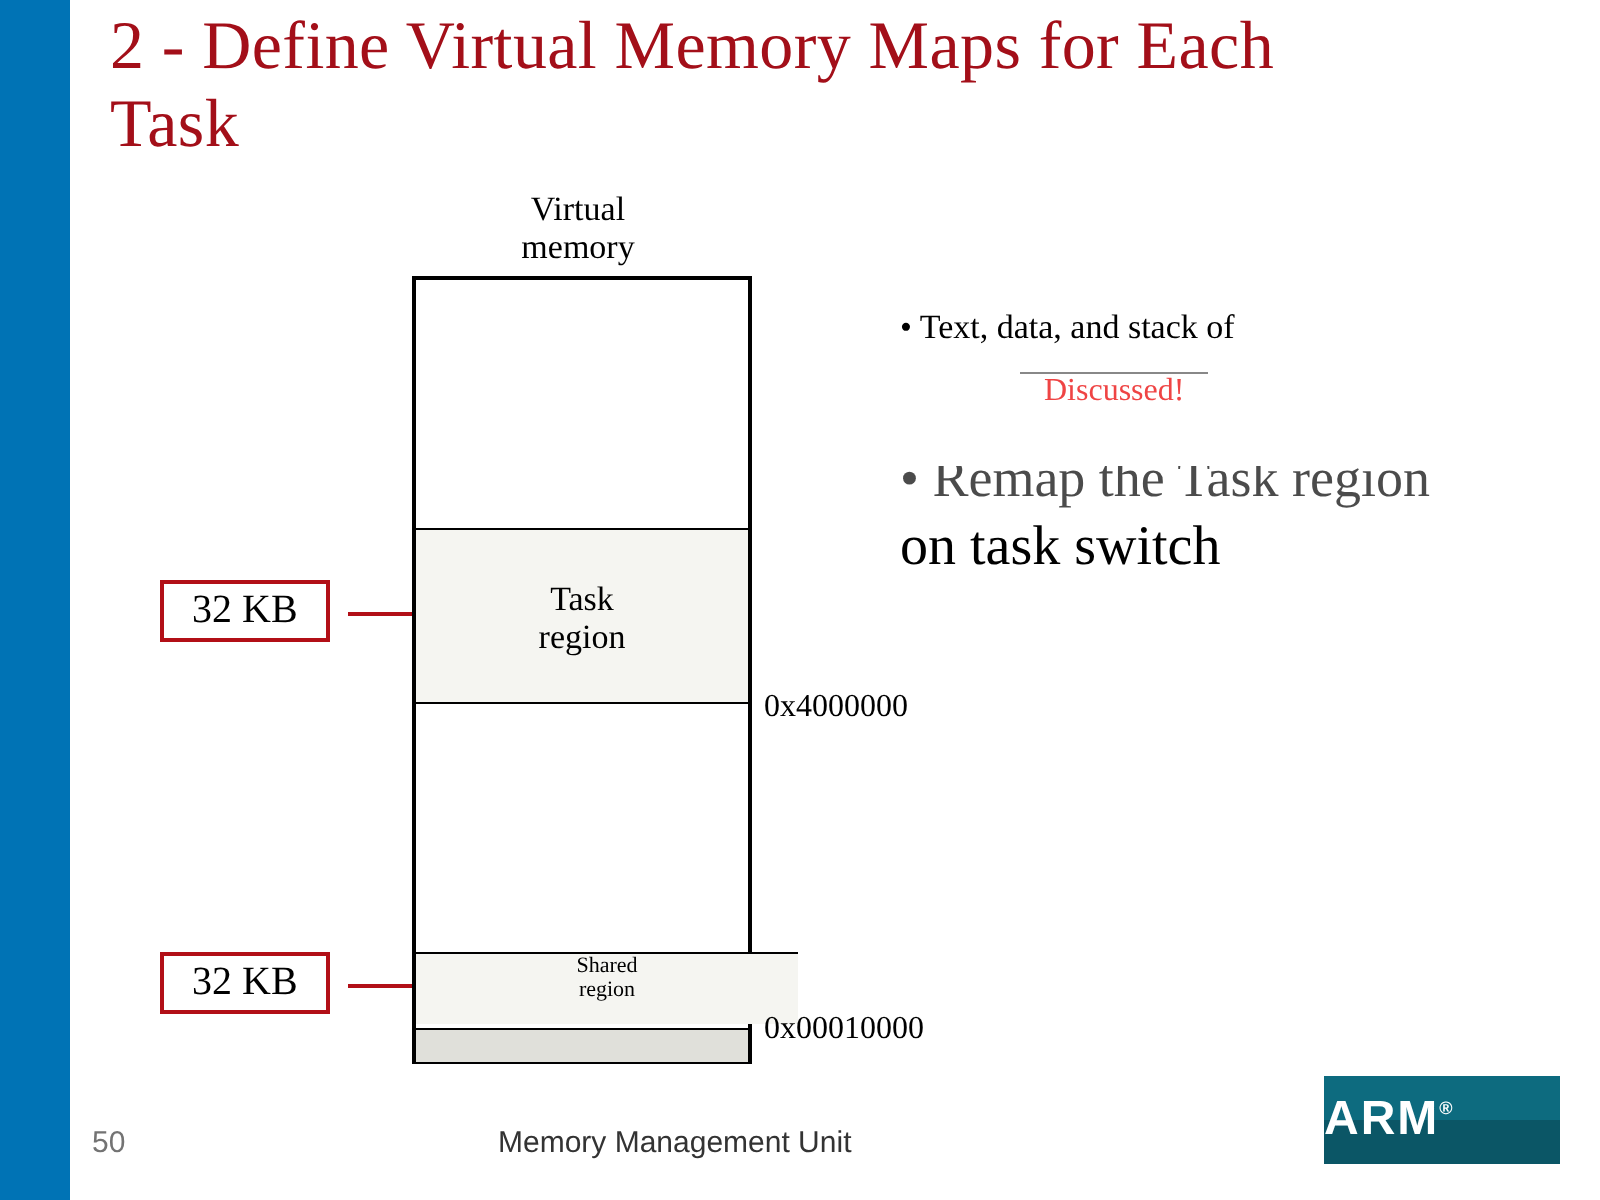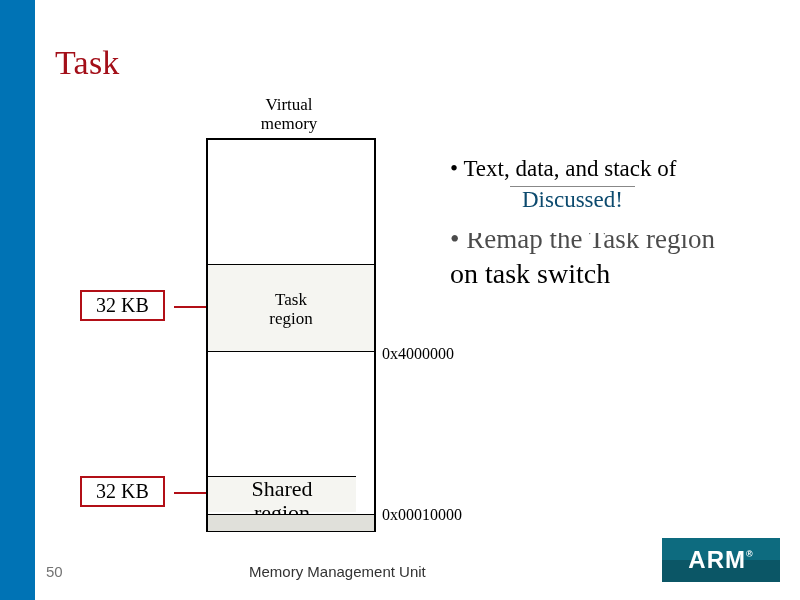"2 - Define Virtual Memory" span { html: none -> <span>2 - Define Virtual Memory Maps for Each</span> }
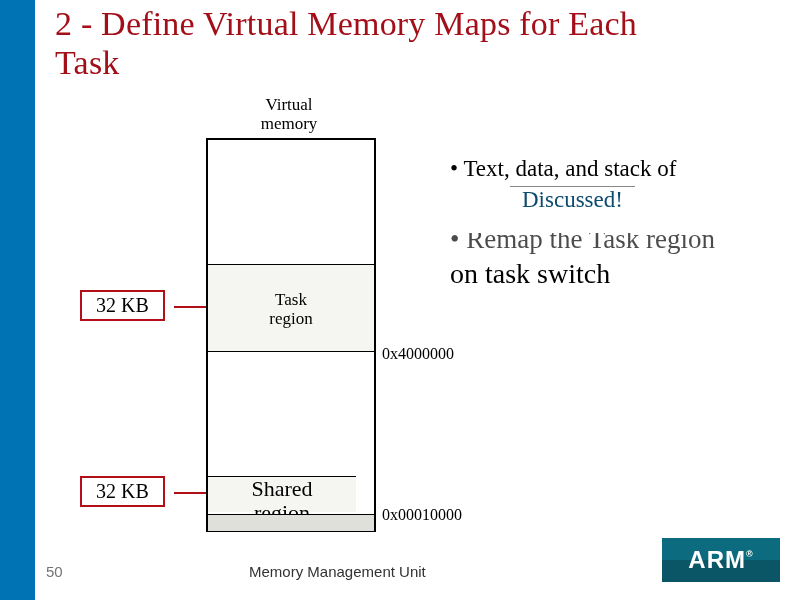"• Text, data, and stack" .bullet { font-size: 23px -> 17px }
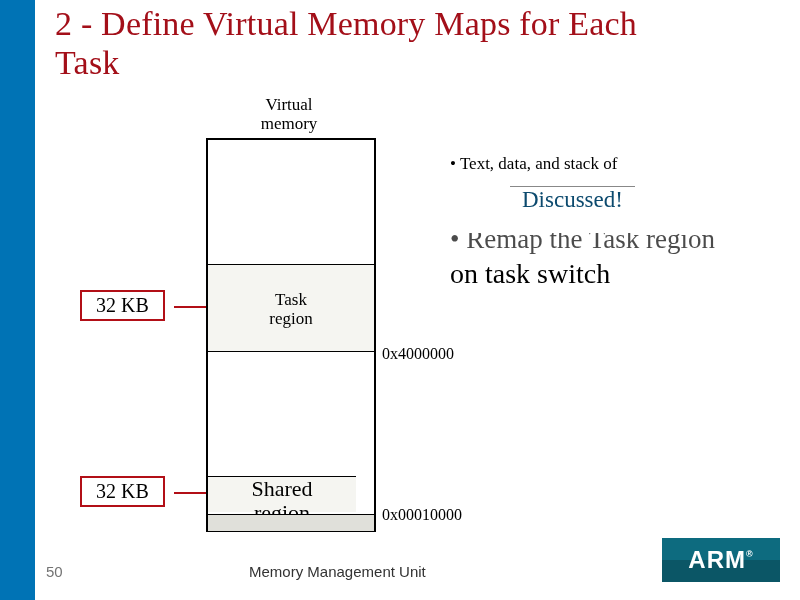"Discussed!" .discussed { color: #0c4a6e -> #ef4444; font-size: 23px -> 16px }
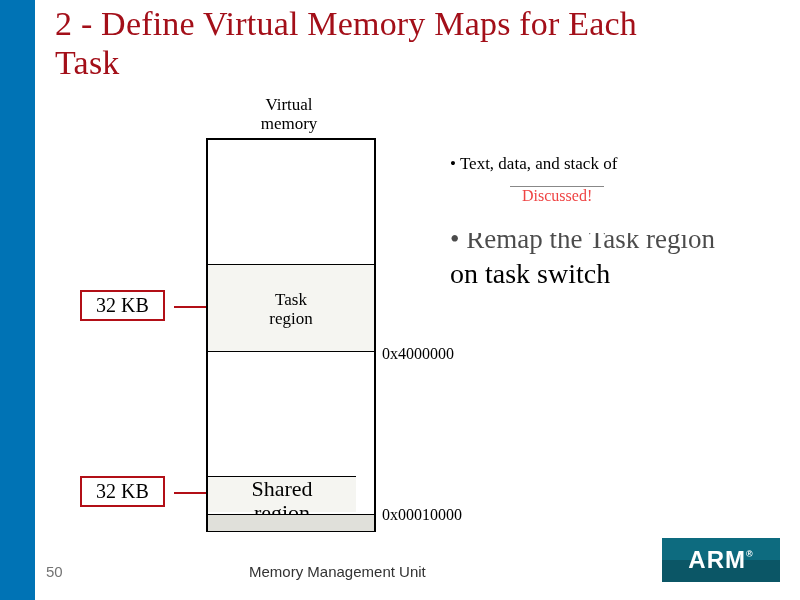"Shared" .shared-block { font-size: 22px -> 11px; width: 148px -> 191px }
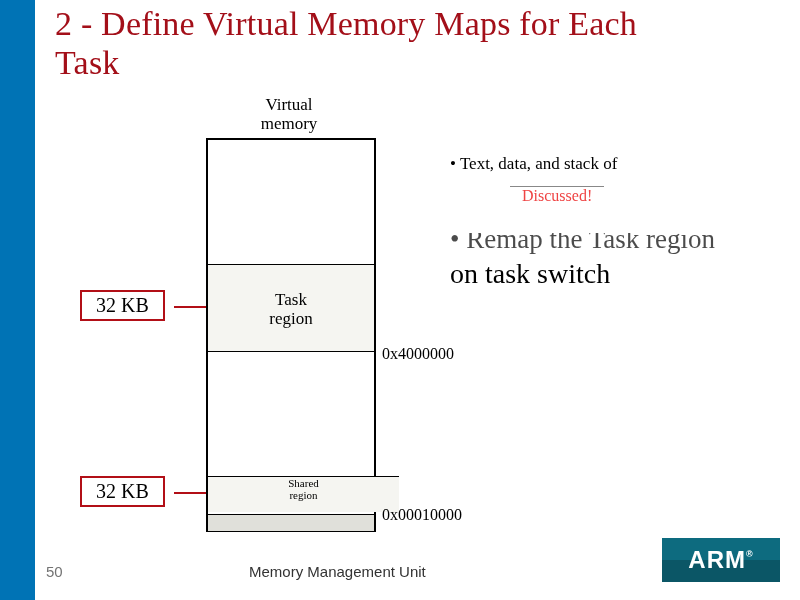"ARM®" .arm-logo { text-align: center -> none }
